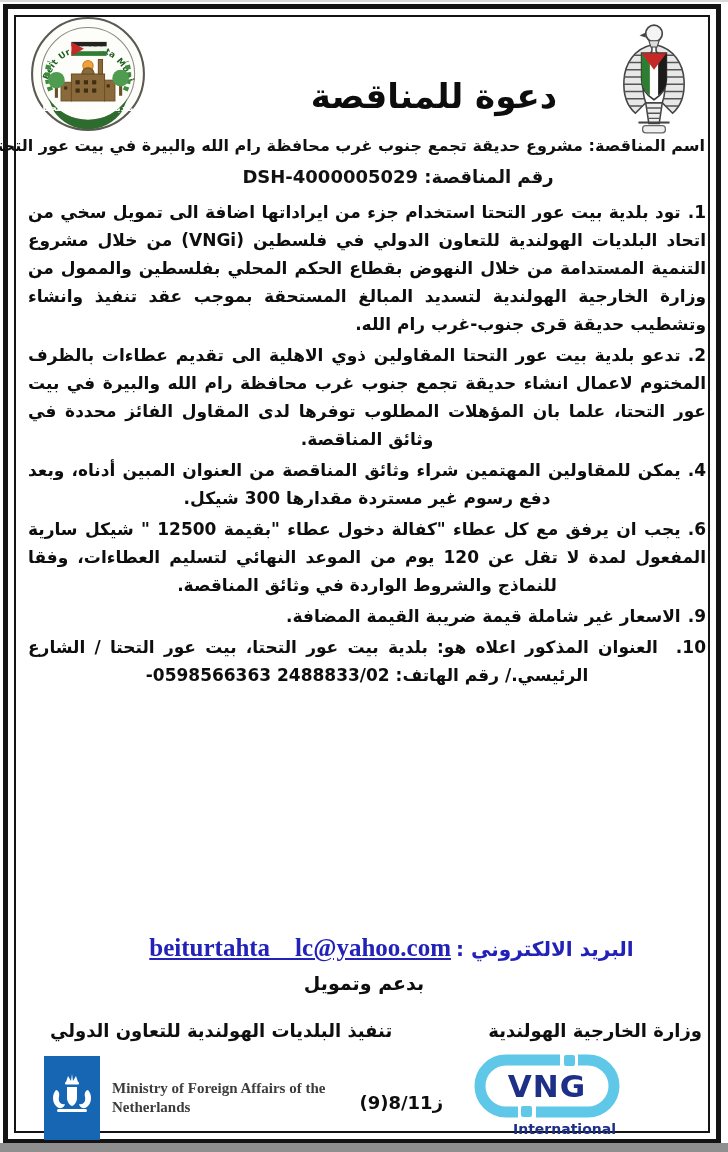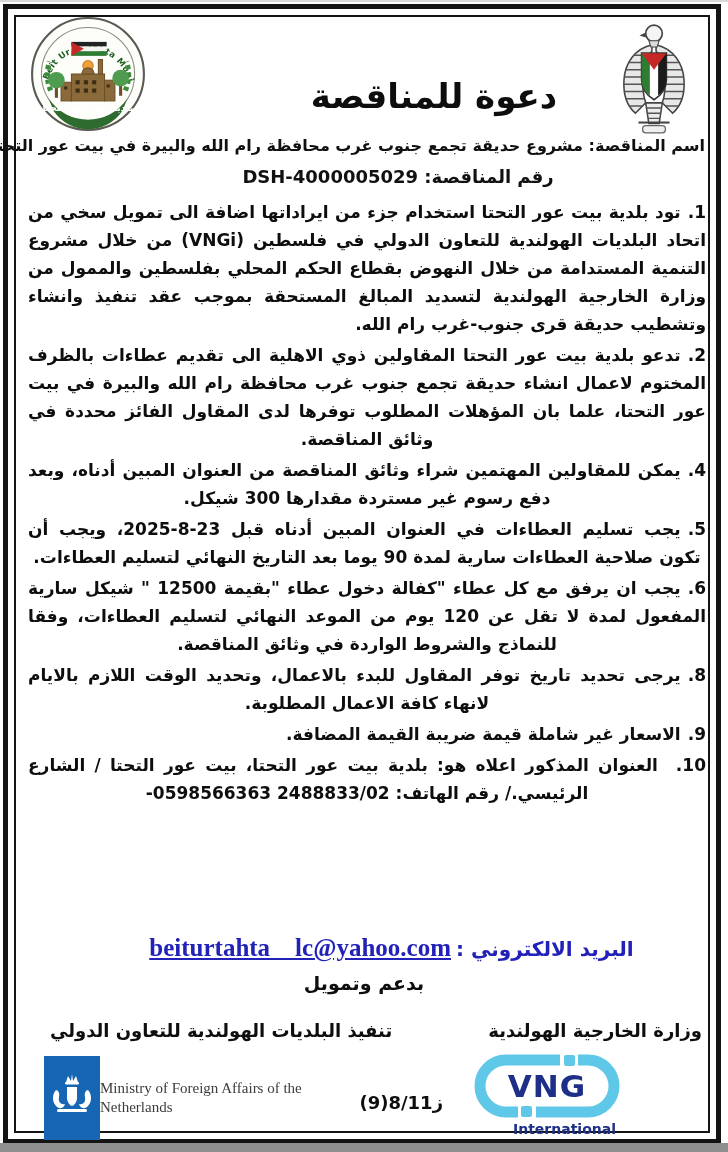"5.يجب تسليم العطاءات في العنوان" div.item { html: <div><span>5.</span><span>يجب تسليم العطاءات في العنوان المبين أدناه قبل 23-8-2025، ويجب أن تكون صلاحية العطاءات سارية لمدة 90 يوما بعد التاريخ النهائي لتسليم العطاءات.</span></div> -> none }
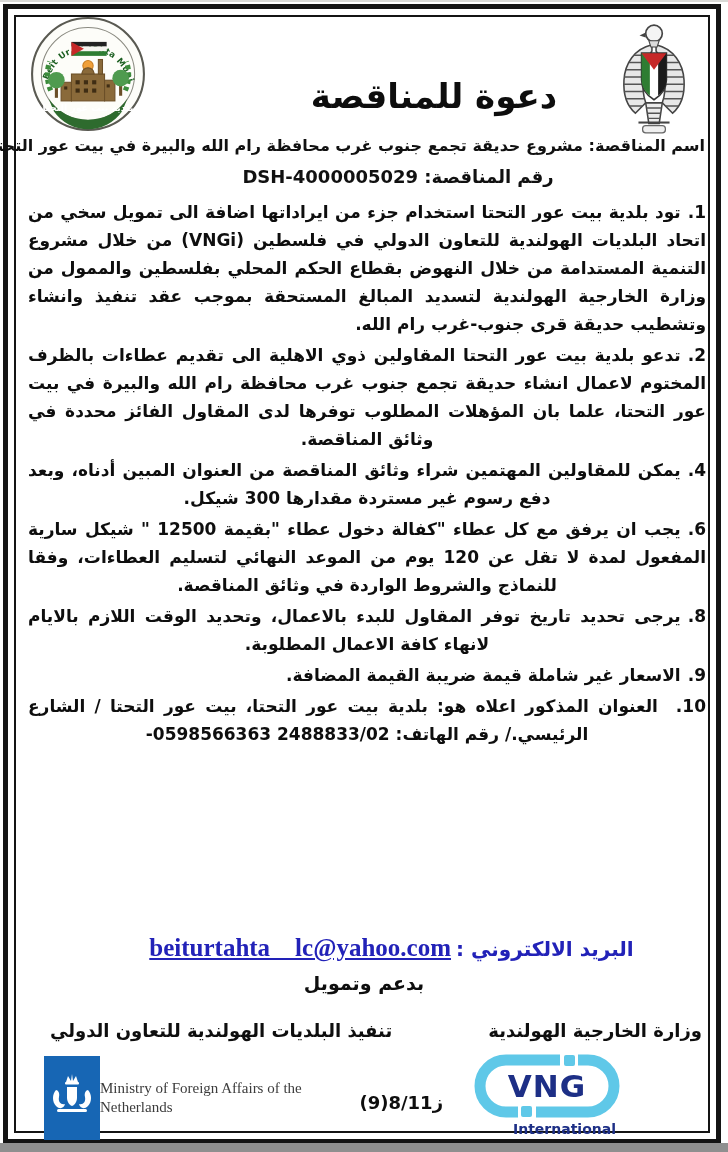"8.يرجى تحديد تاريخ توفر المقاول" div.item { html: <div><span>8.</span><span>يرجى تحديد تاريخ توفر المقاول للبدء بالاعمال، وتحديد الوقت اللازم بالايام لانهاء كافة الاعمال المطلوبة.</span></div> -> none }
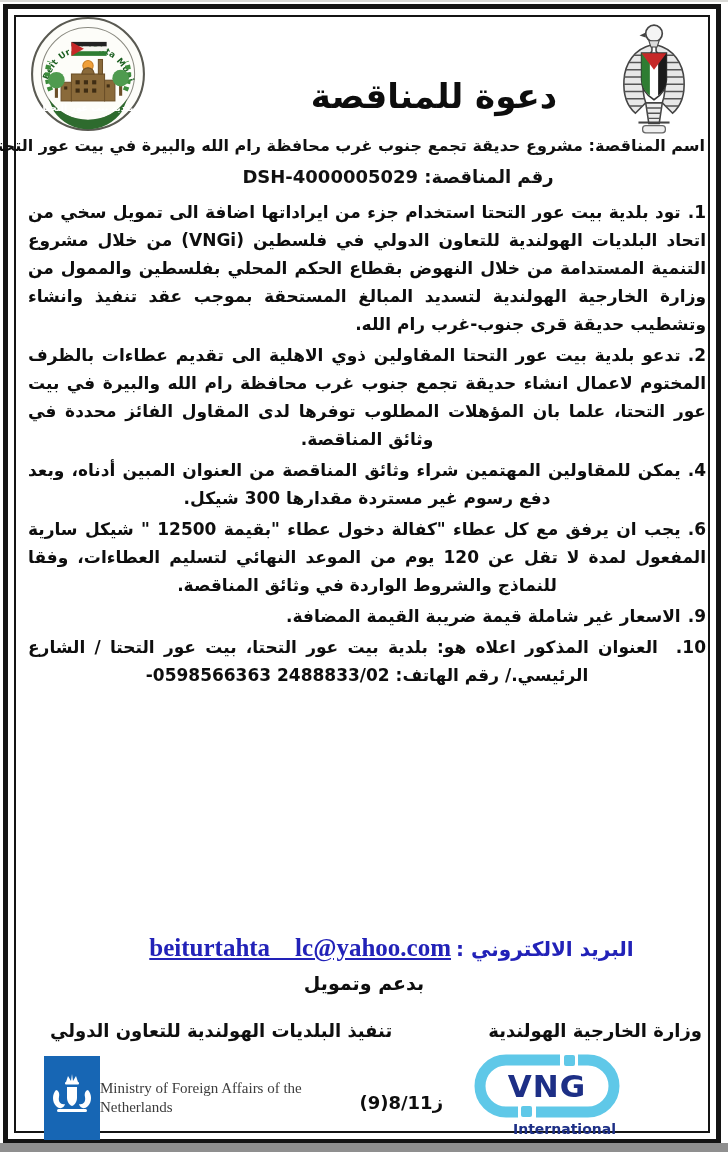"Ministry of Foreign Affairs of" .ministry-text { font-weight: 400 -> 700; margin-left: none -> 12px }
